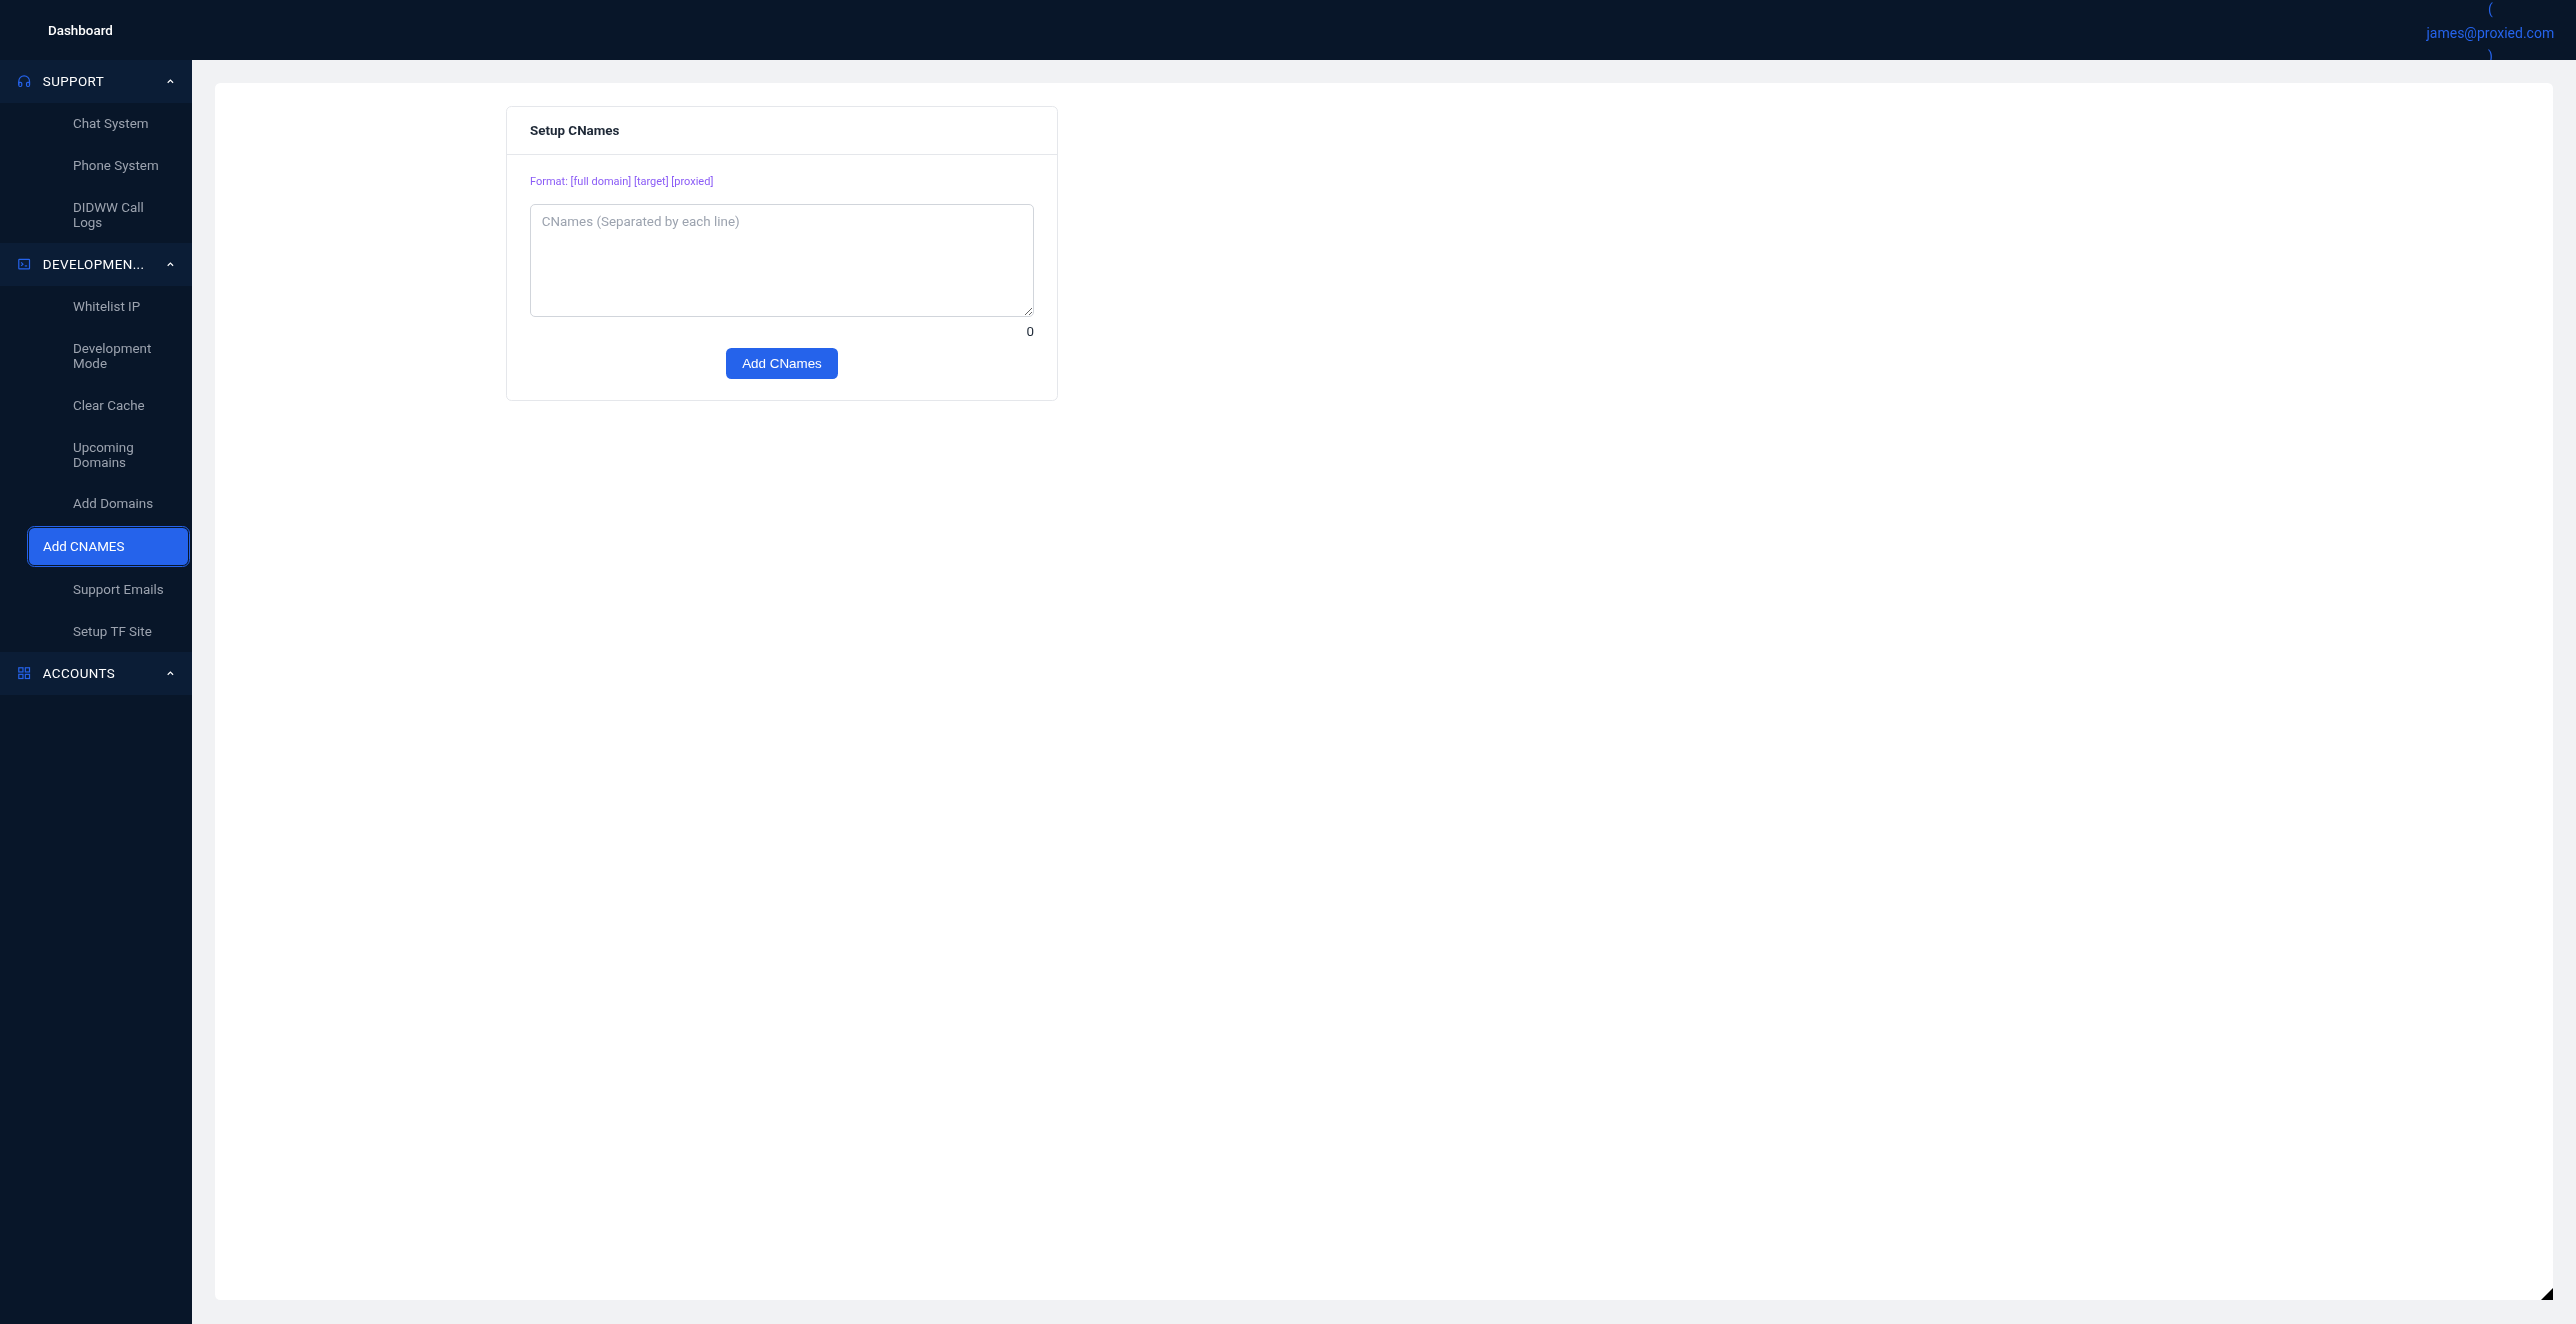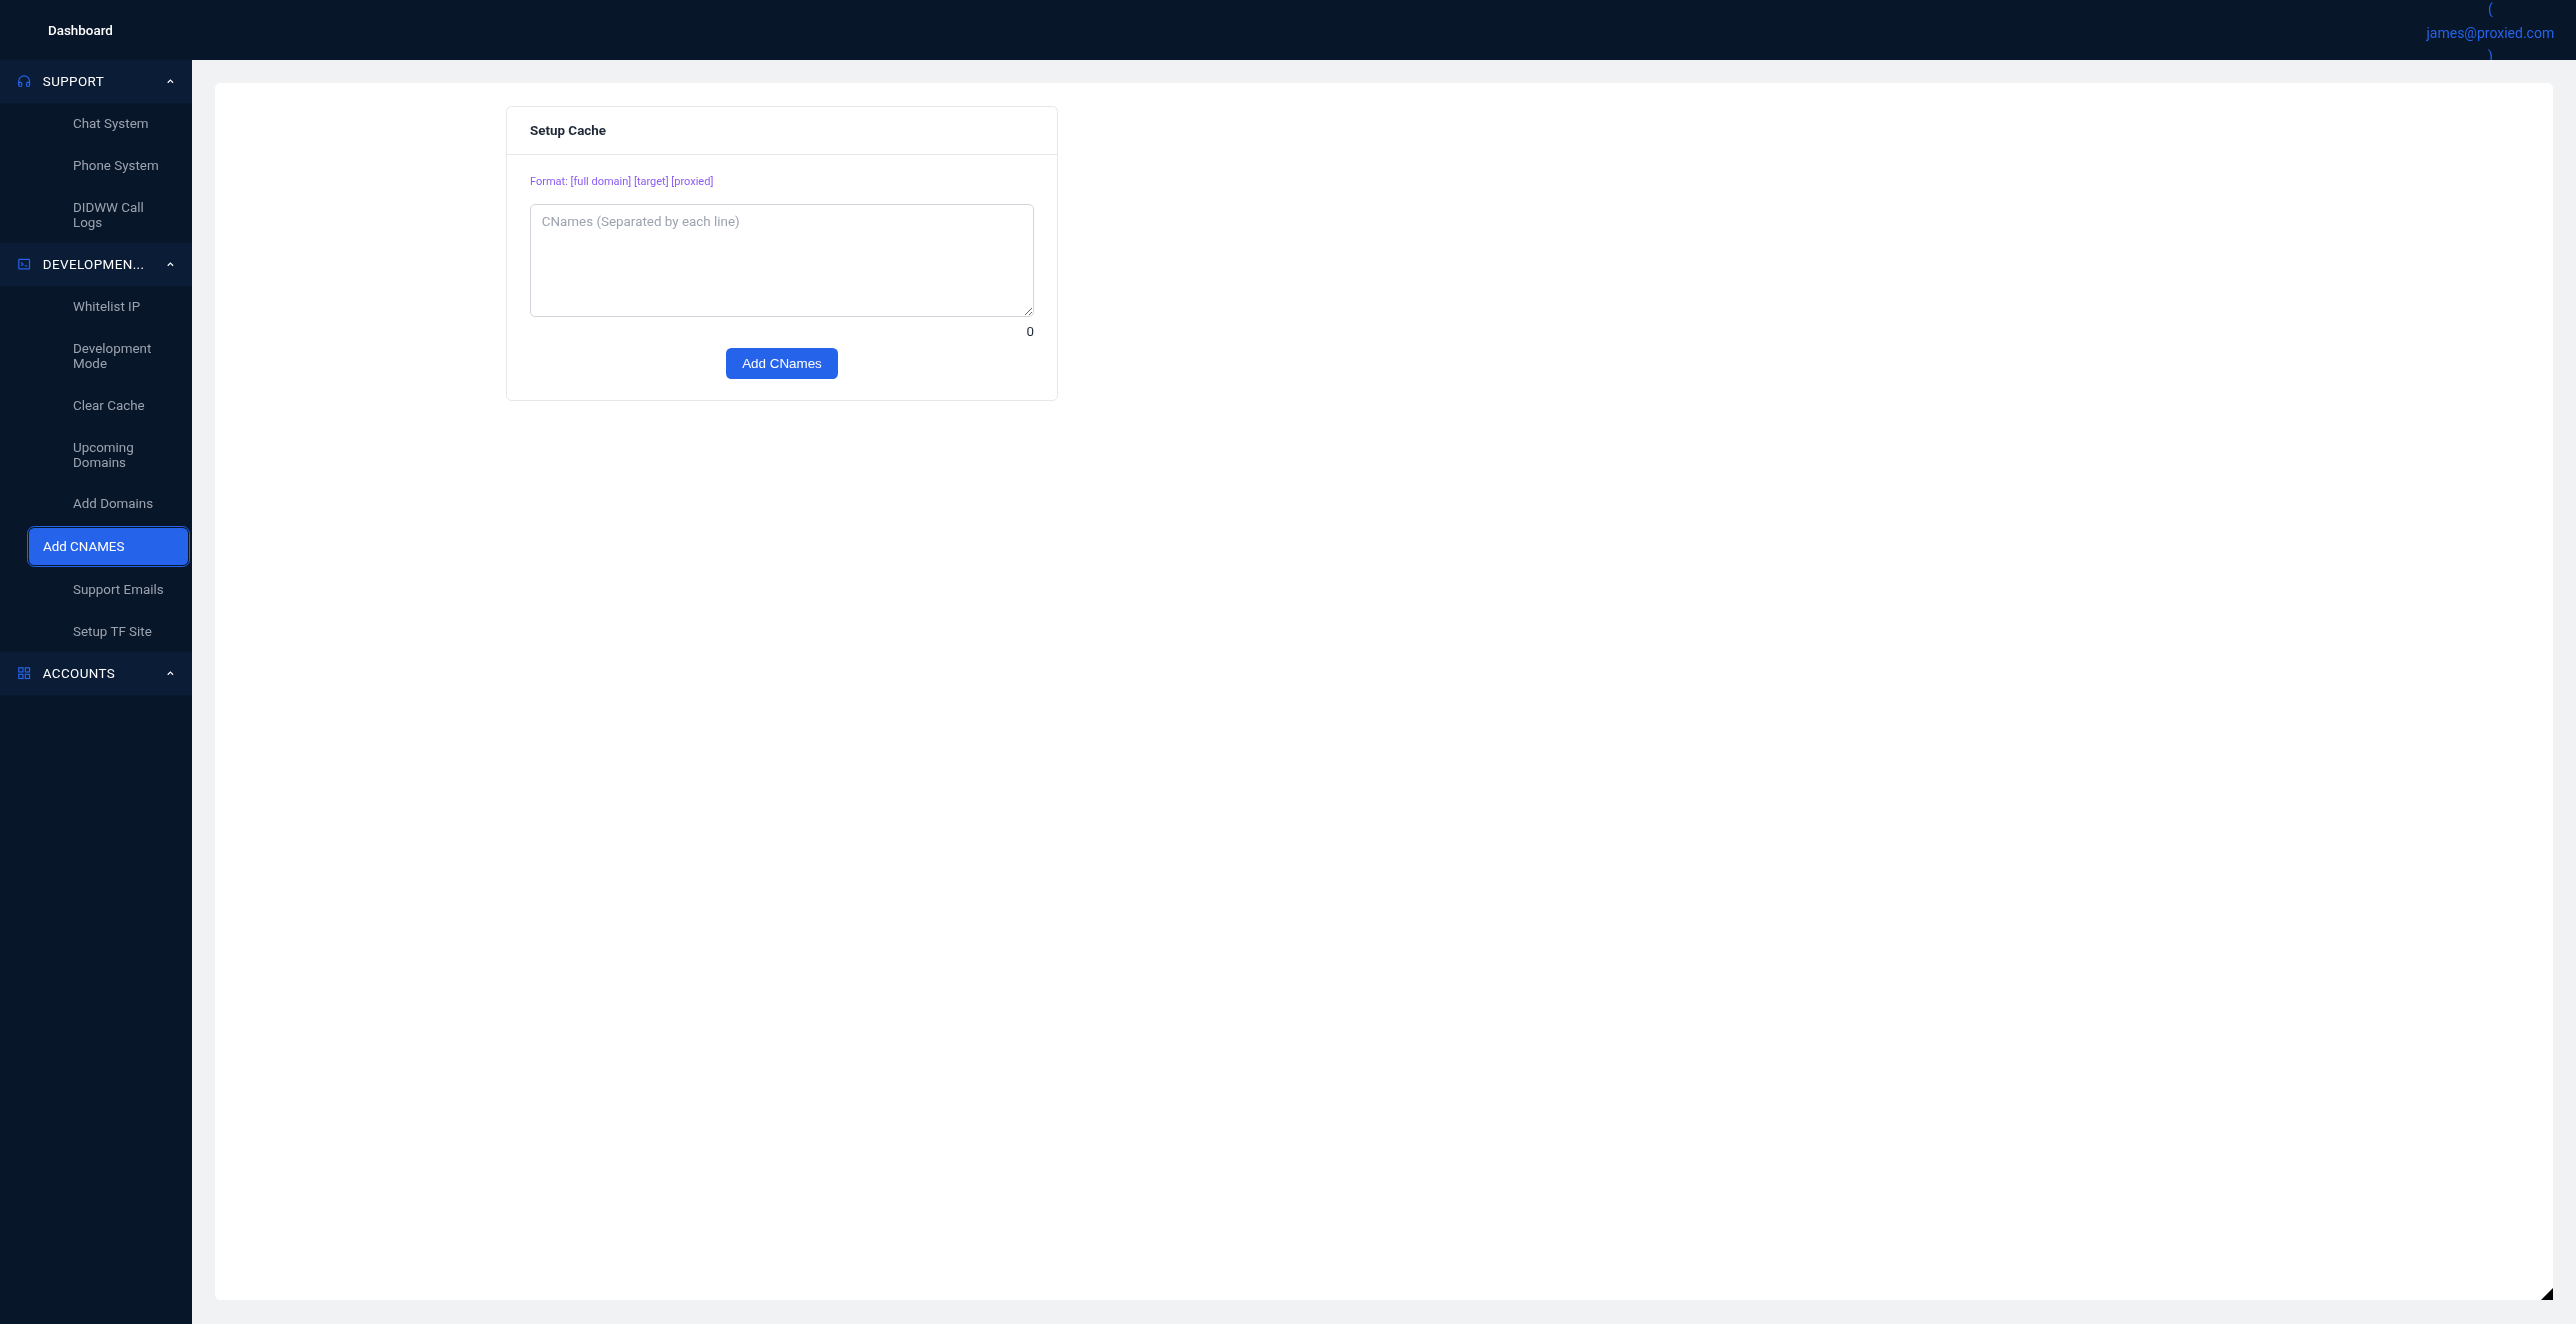"Setup Cache" div.card-header { text: Cache -> CNames }
